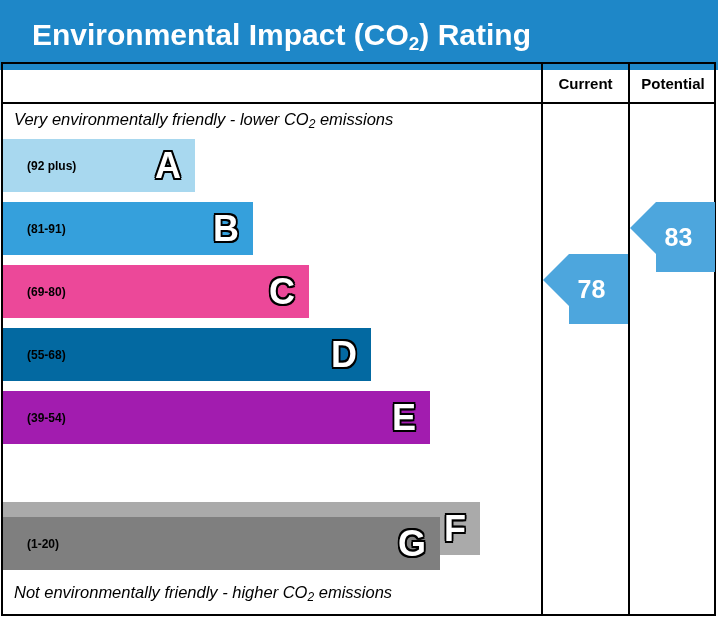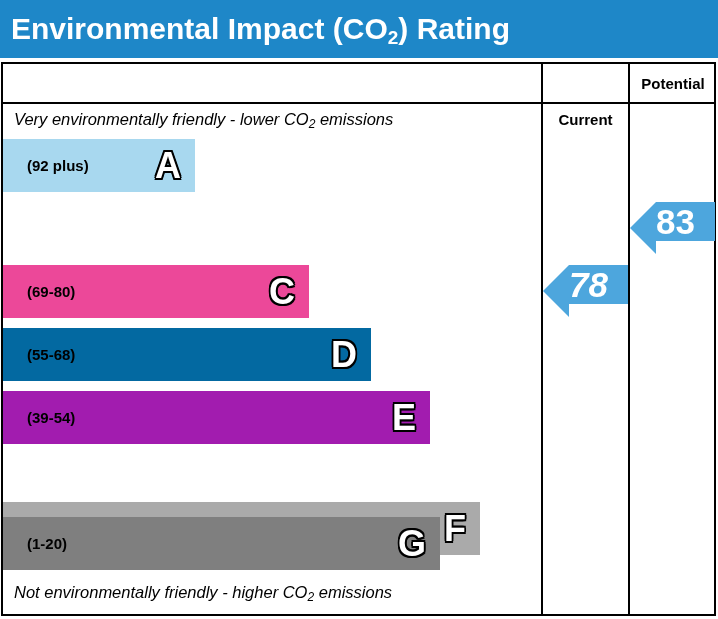"Environmental Impact (CO2) Rating" .title-bar { height: 58px -> 70px; padding-left: 11px -> 32px }
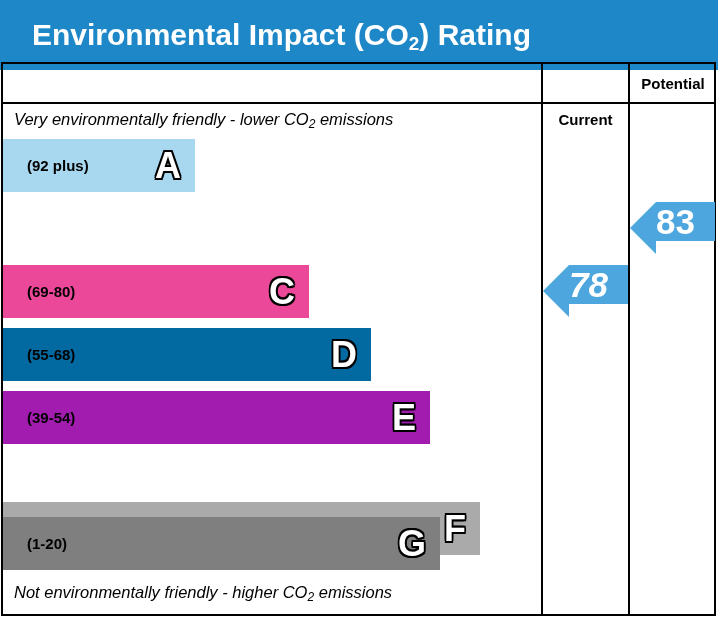"Current" .col-head.current { margin-top: 36px -> none }
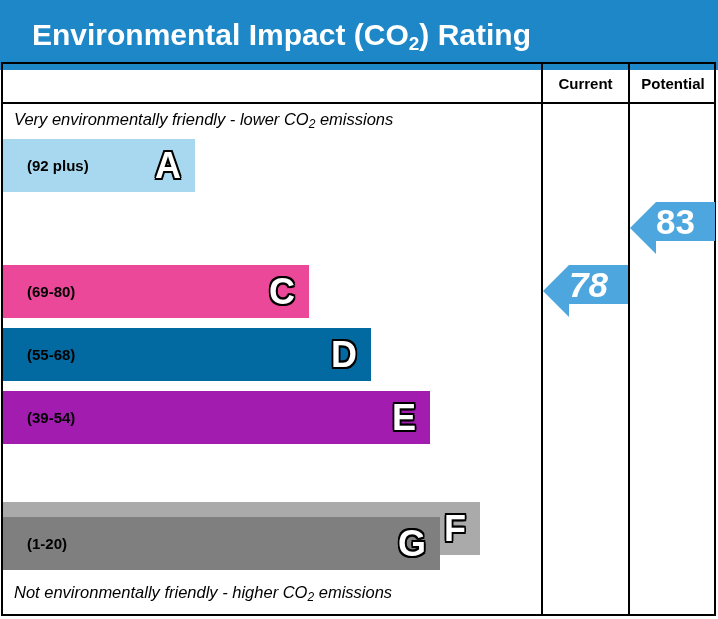"(92 plus)" .band .range { font-size: 15px -> 12px }
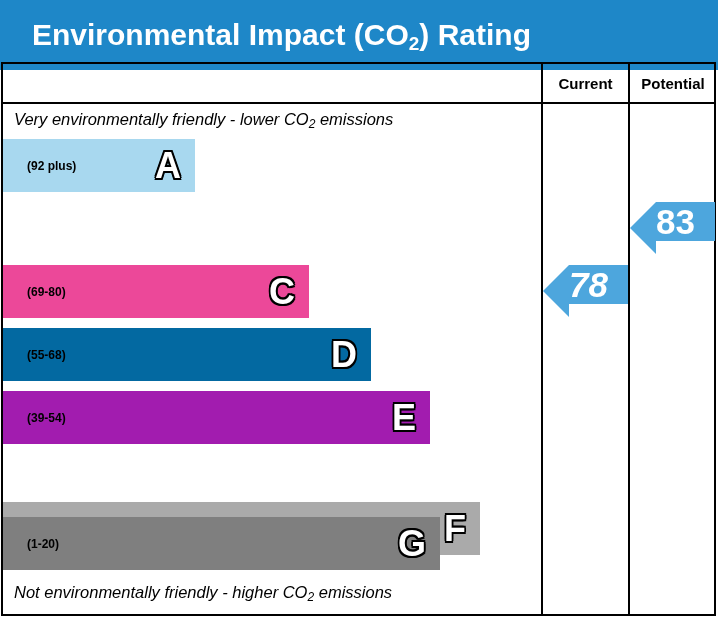"(81-91)" div.band { html: none -> <div> <span>(81-91)</span> <span>B</span> </div> }
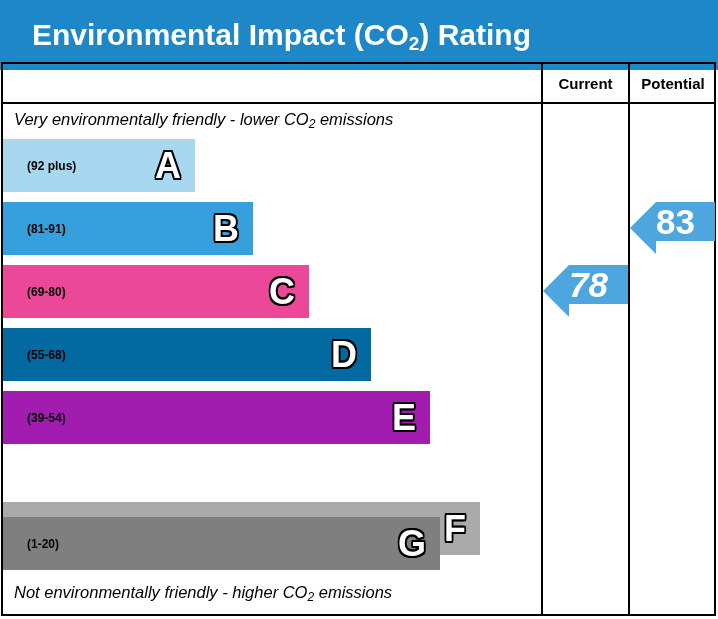"83" .arrow { font-size: 35px -> 25px; height: 39px -> 70px; justify-content: flex-start -> center }
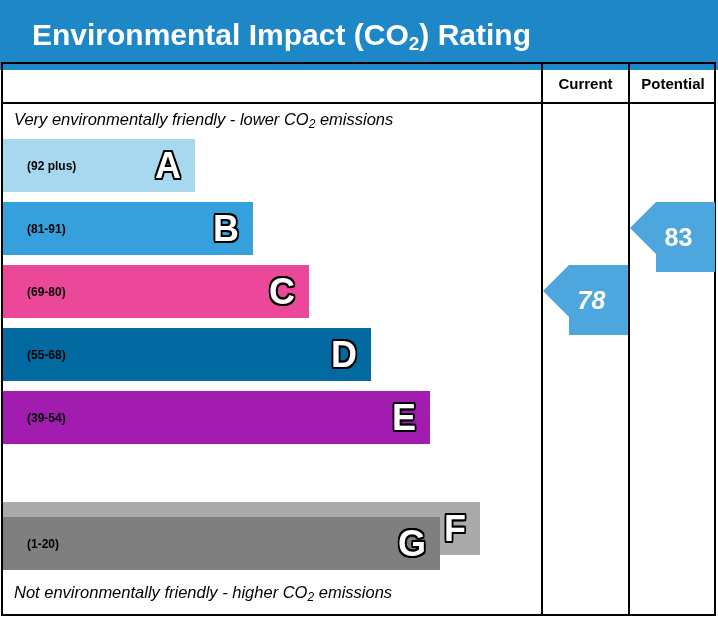"78" div.arrow { font-style: italic -> none; top: 265px -> 254px }
